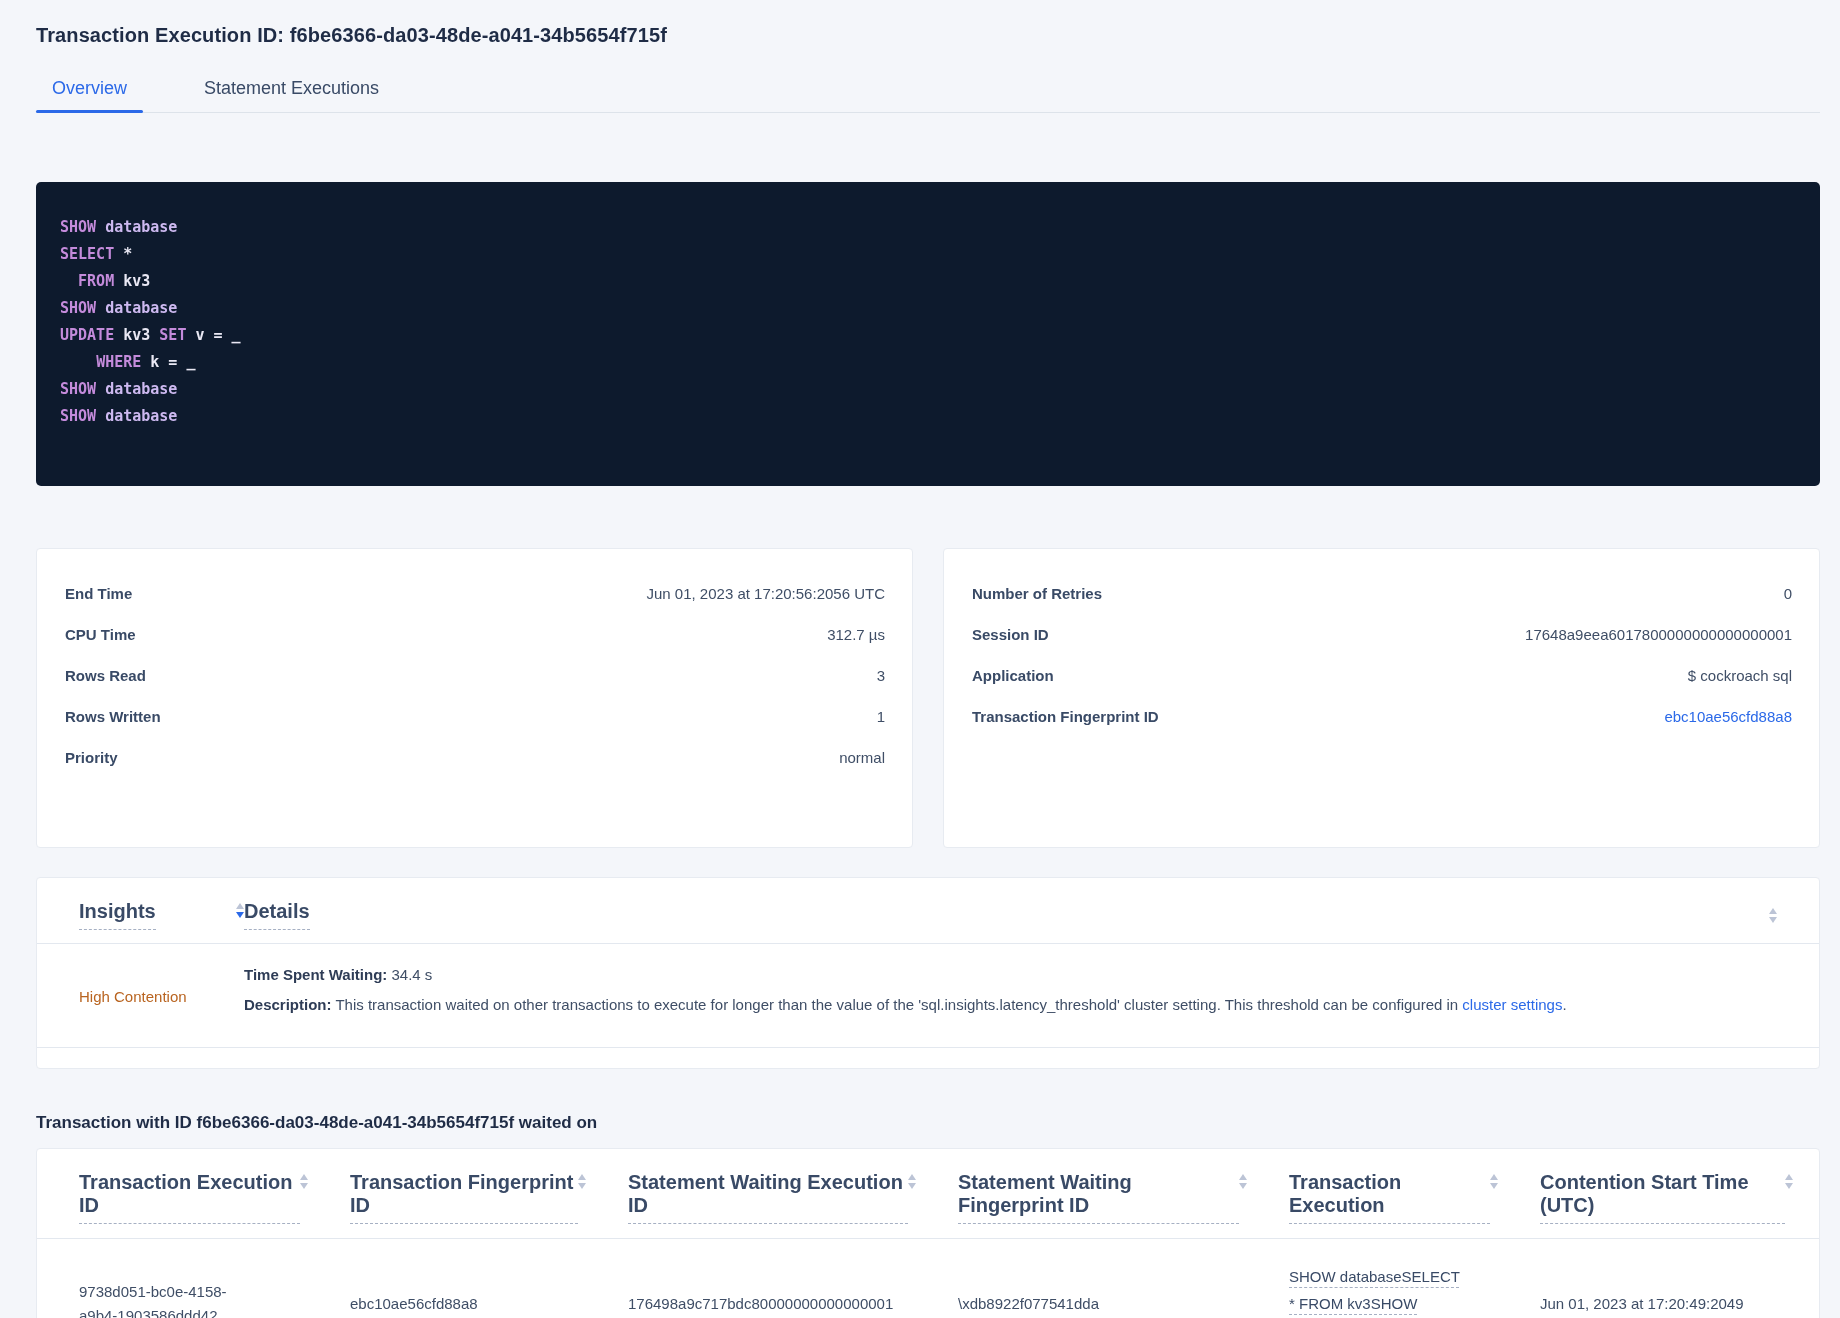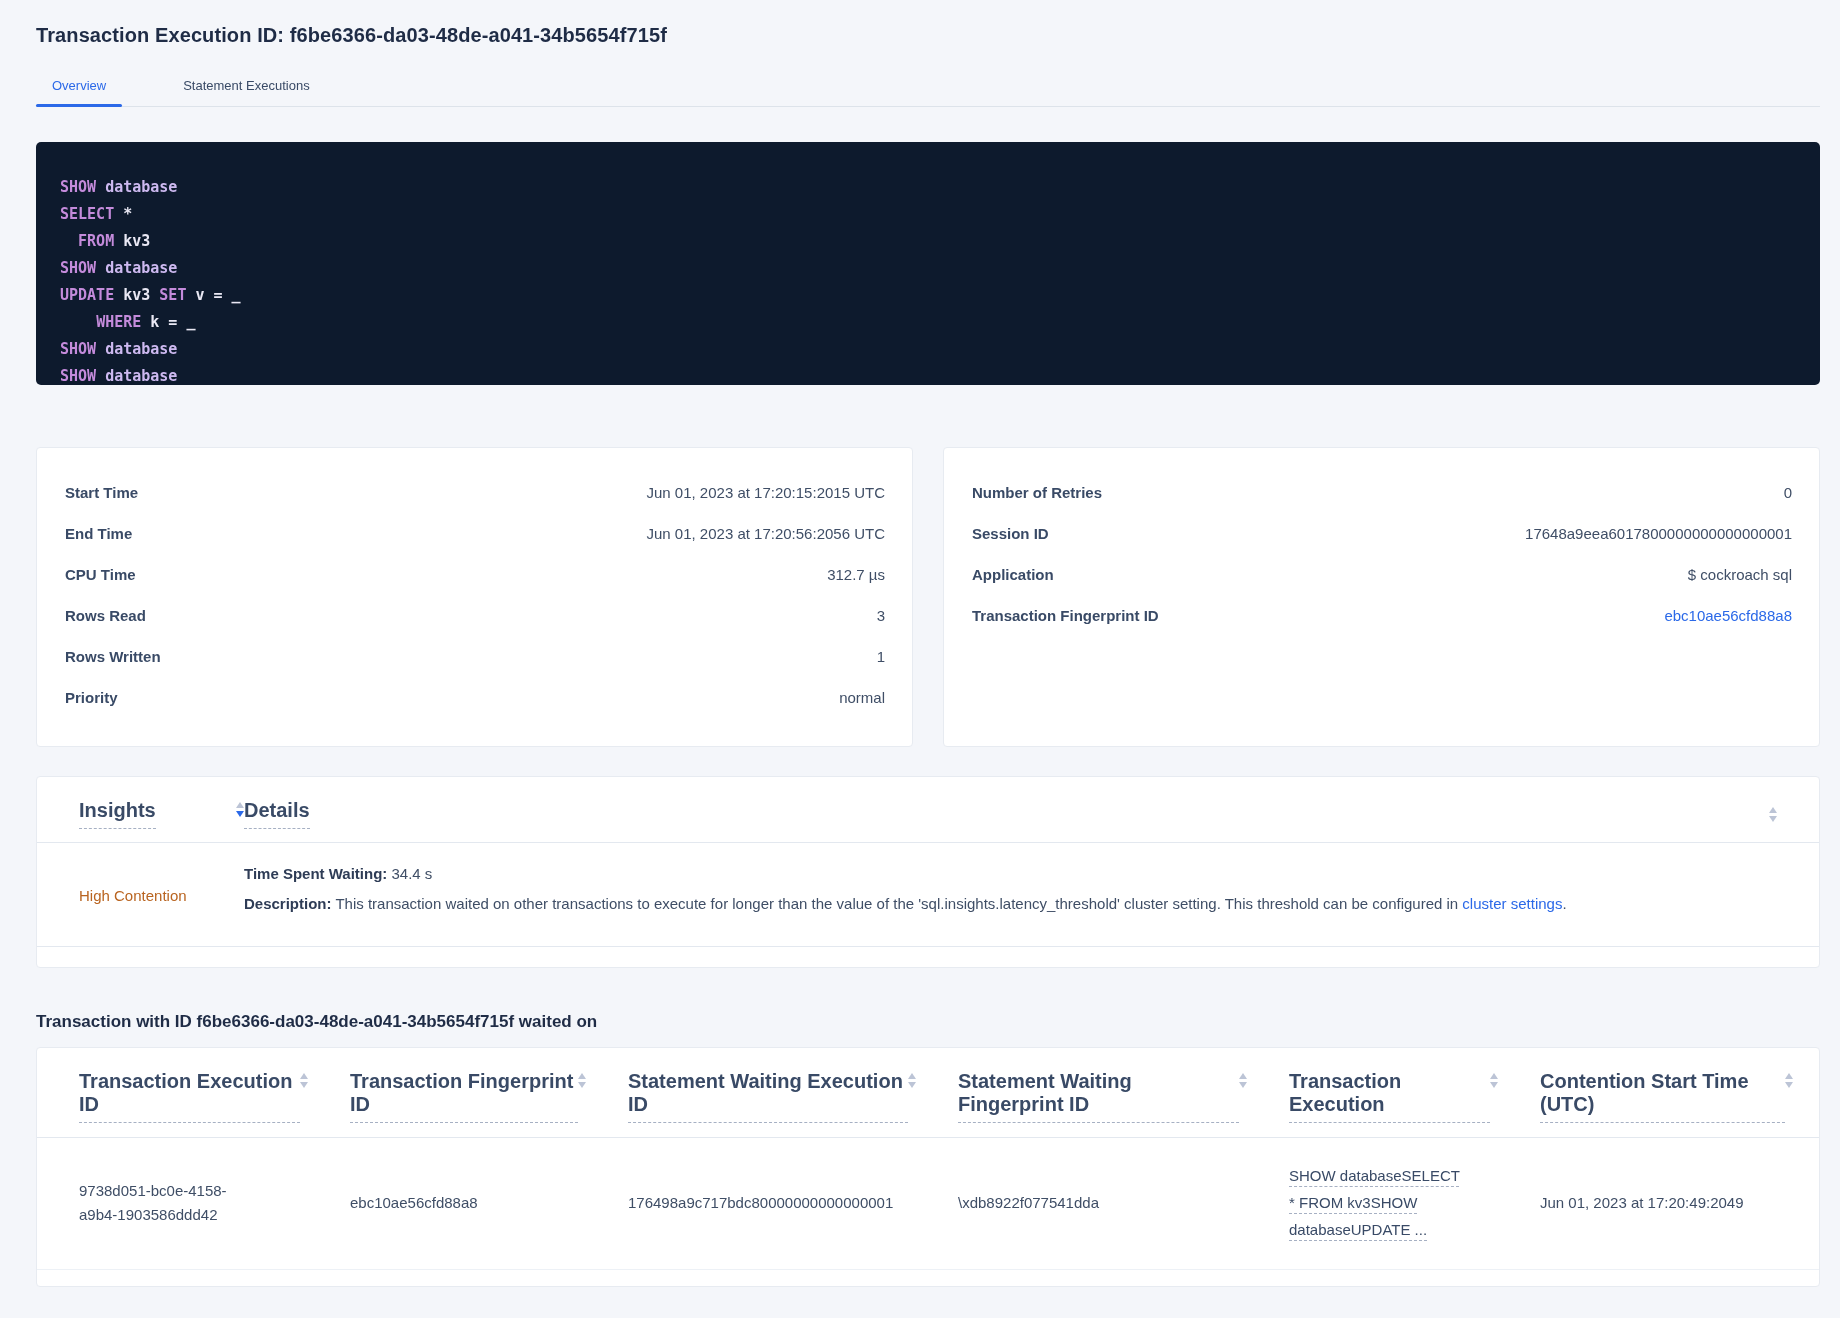"Overview" .tab { font-size: 13px -> 18px }
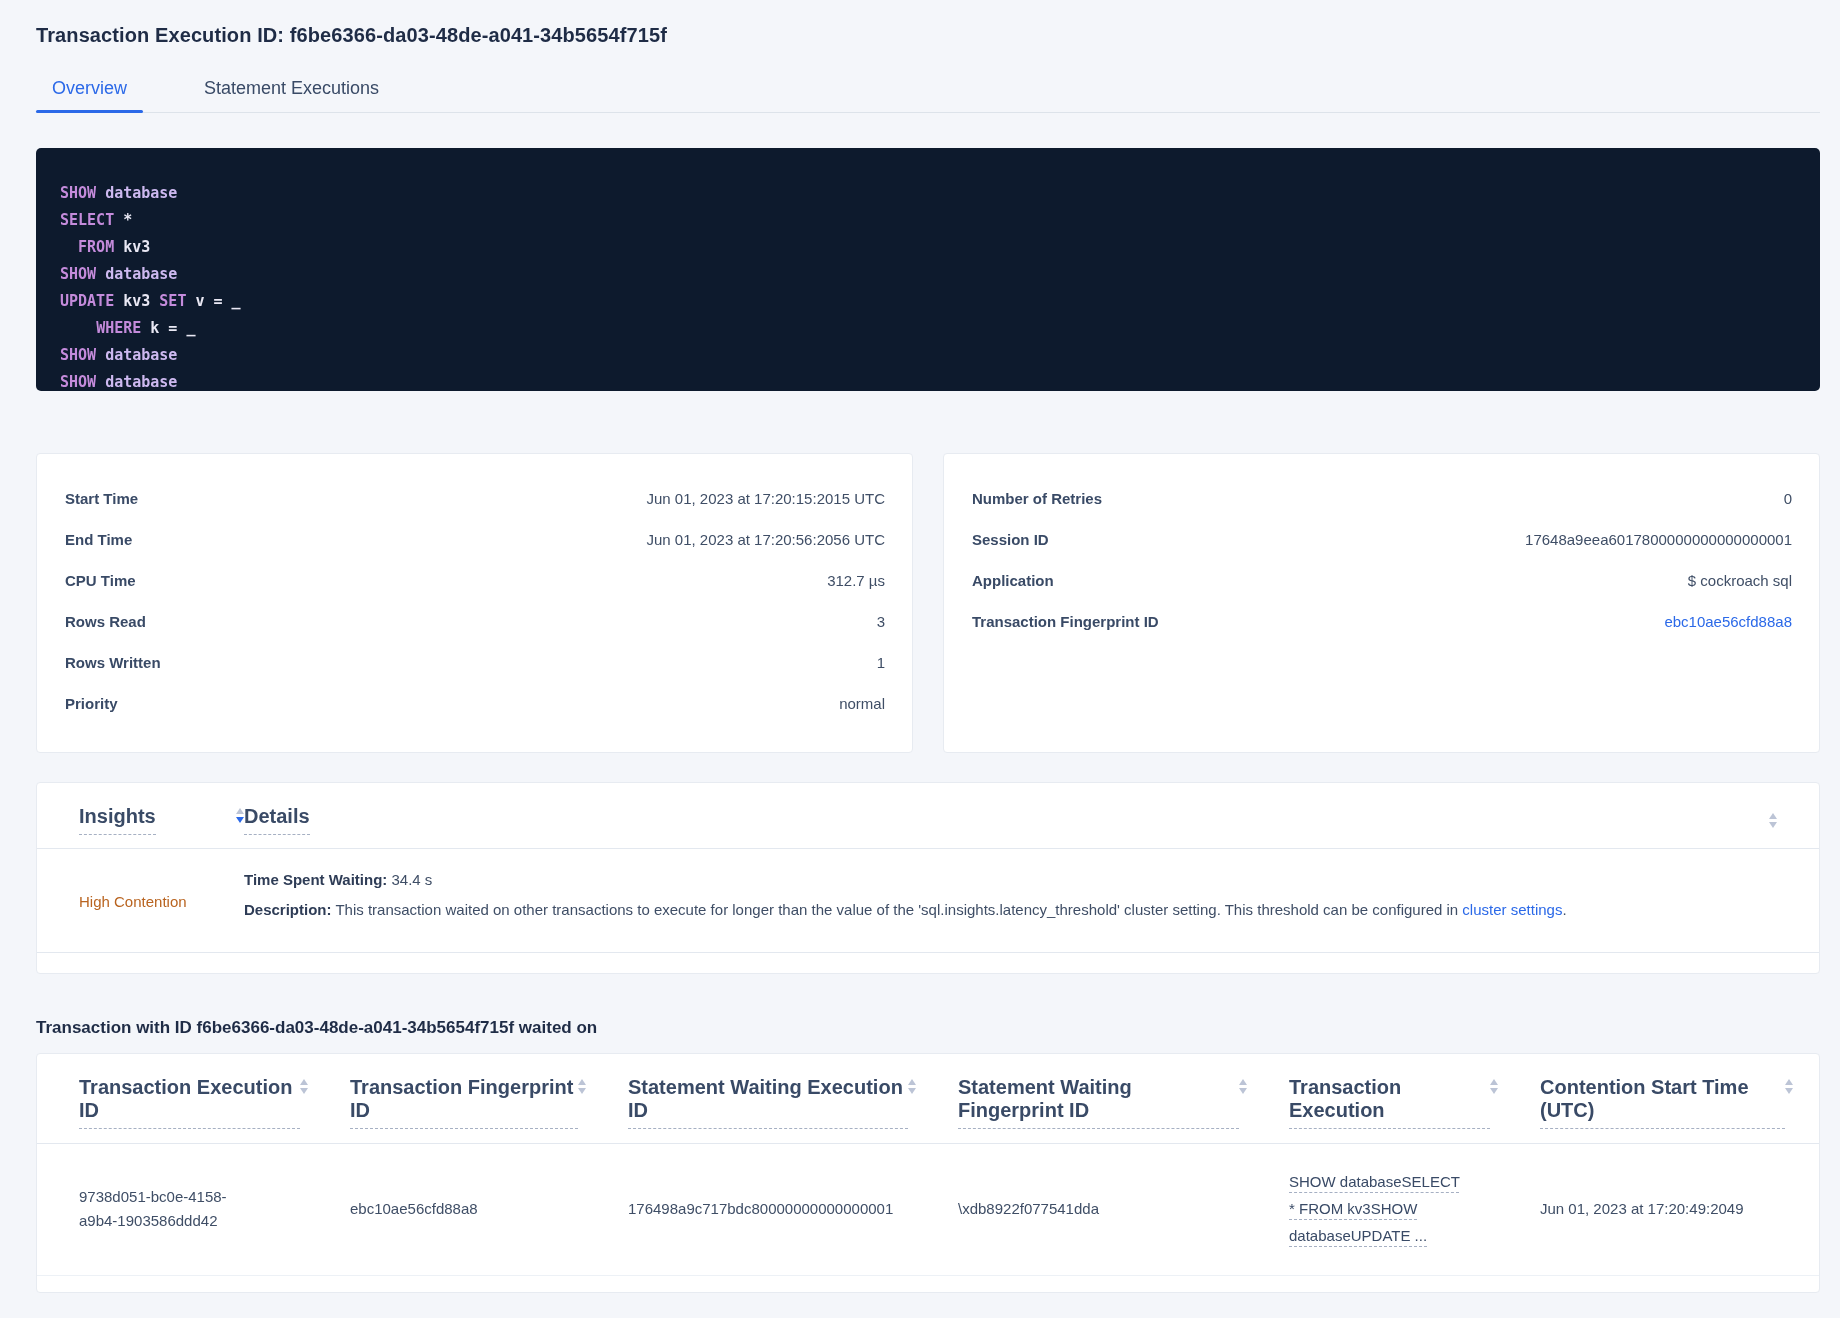"SHOW database" .code-box { height: 243px -> 304px; margin-top: 35px -> 69px }
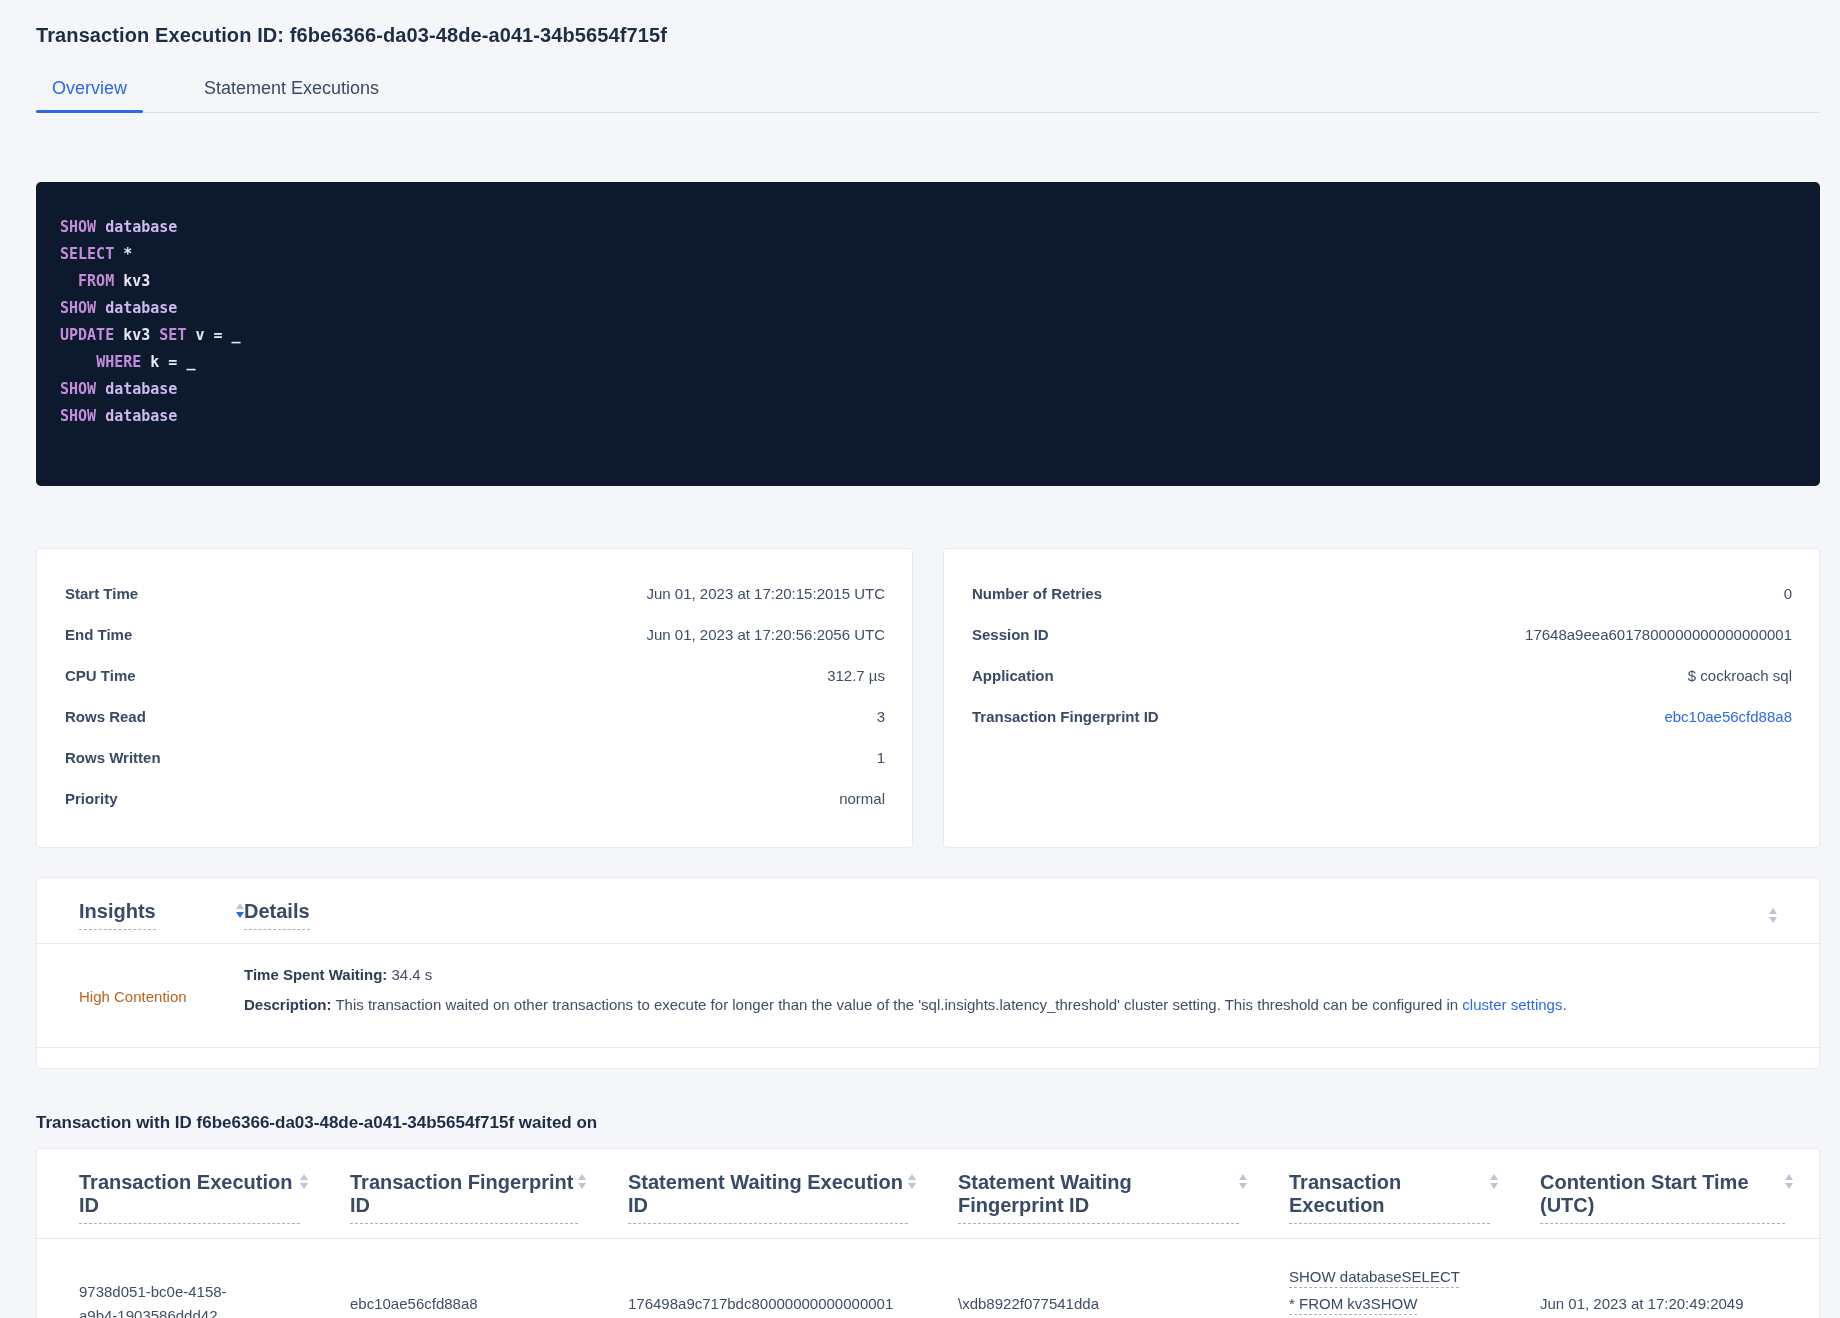"Start Time" div.kv-row { html: <div> <span>Start Time</span> <span>Jun 01, 2023 at 17:20:15:2015 UTC</span> </div> -> none }
